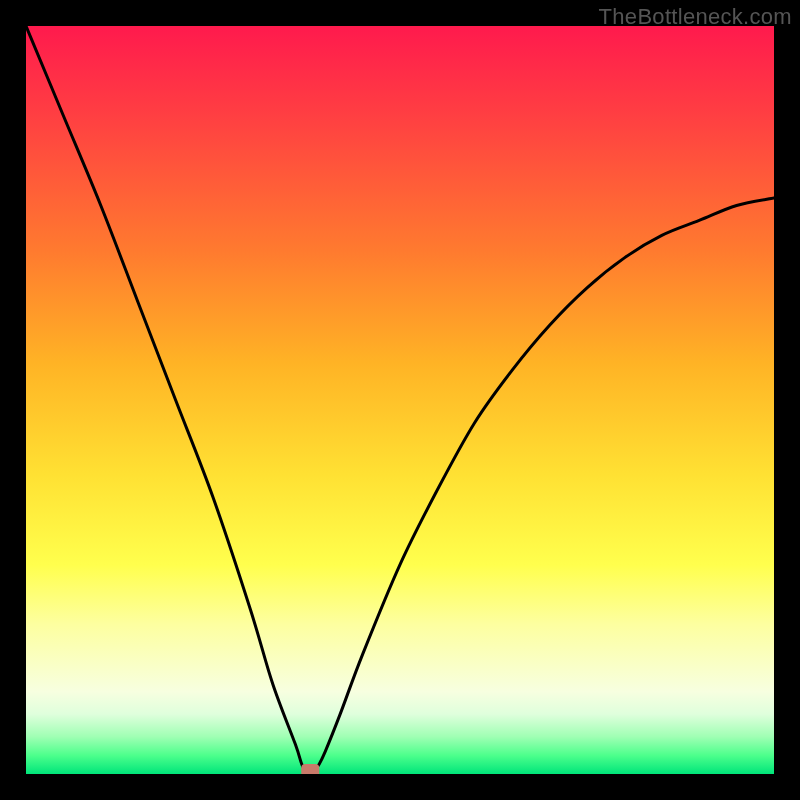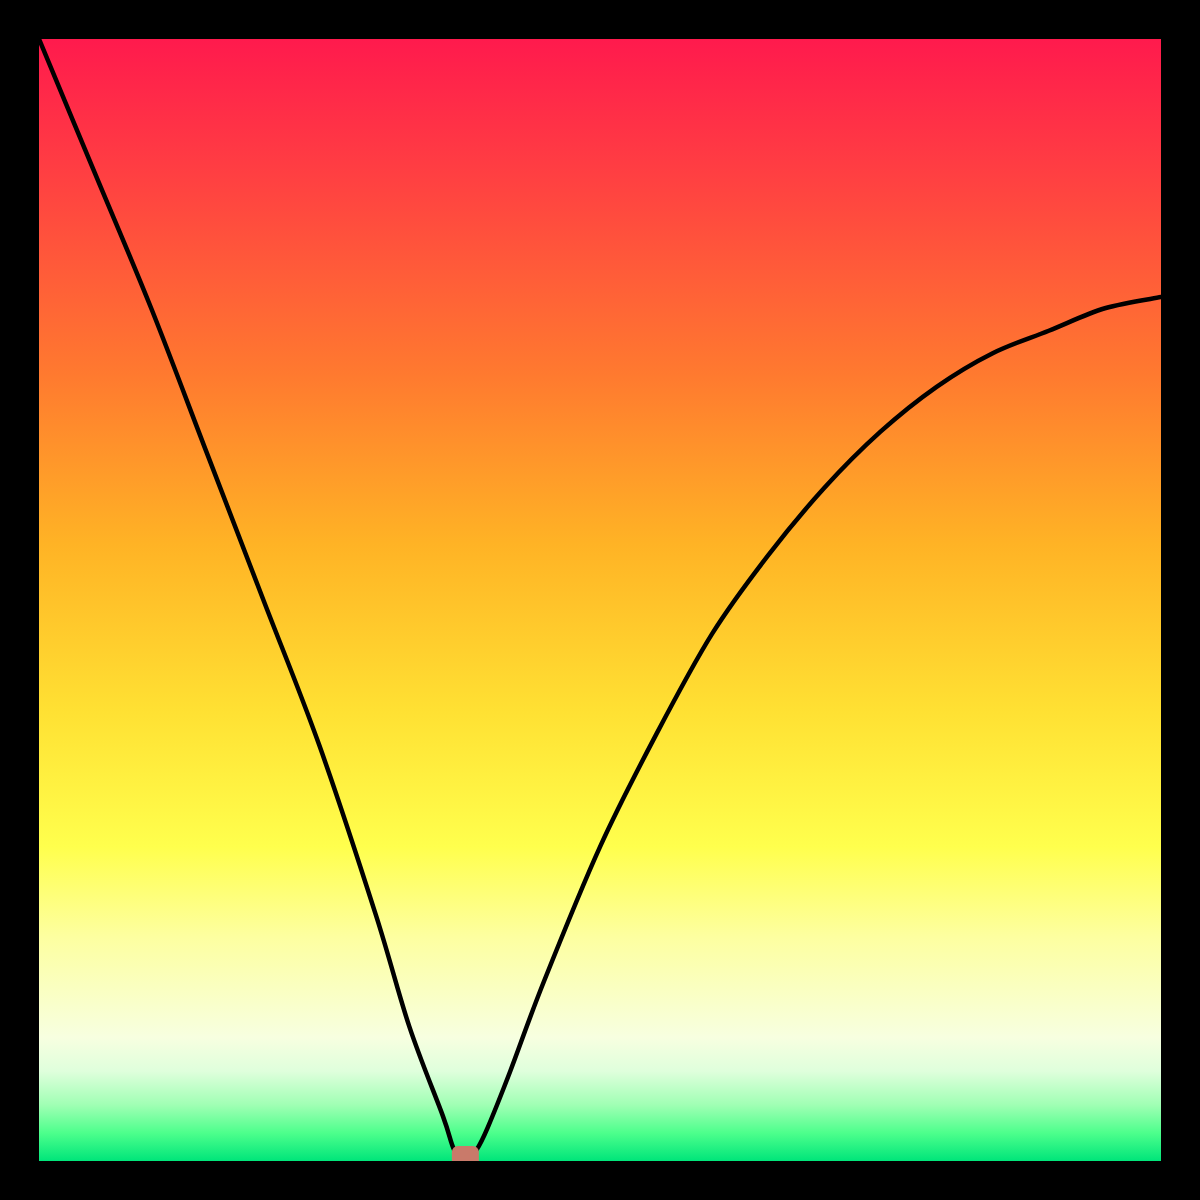"TheBottleneck.com" div.watermark { html: none -> <div>TheBottleneck.com</div> }
